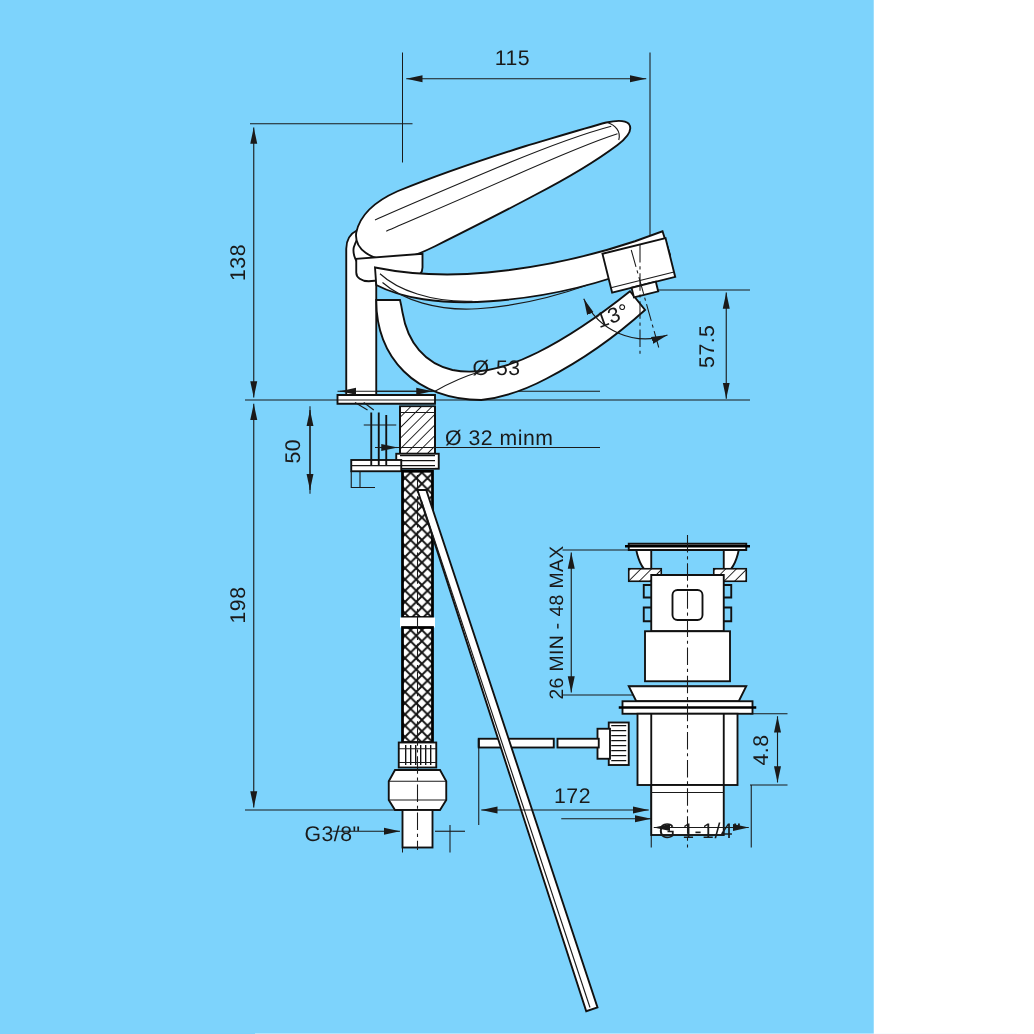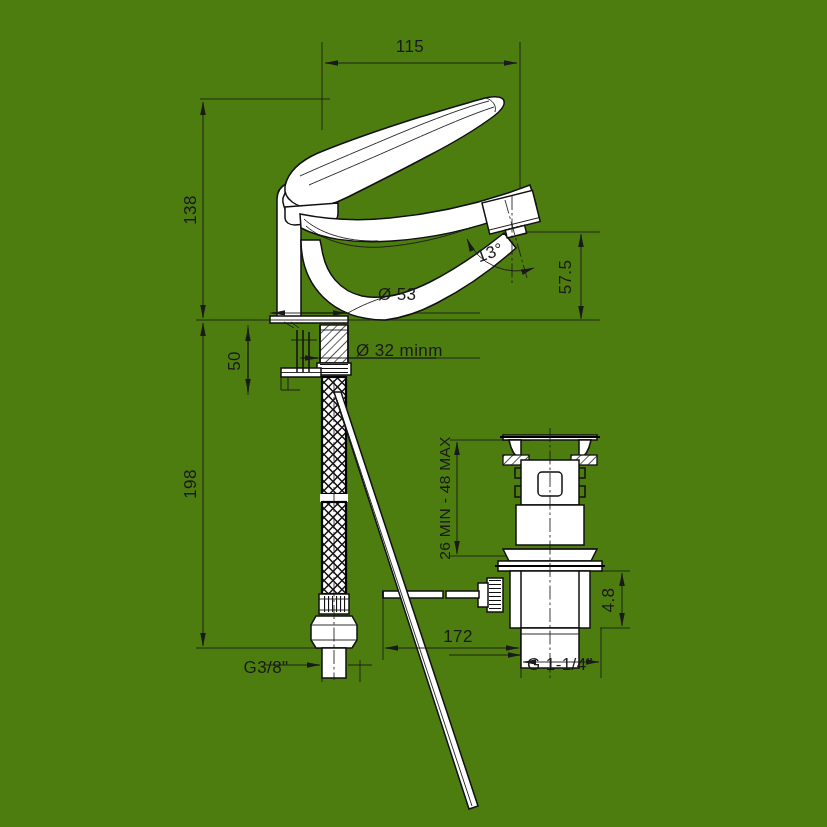"115" #drawing-root { background: #4d7c0f -> #7dd3fc; width: 827px -> 699px }
